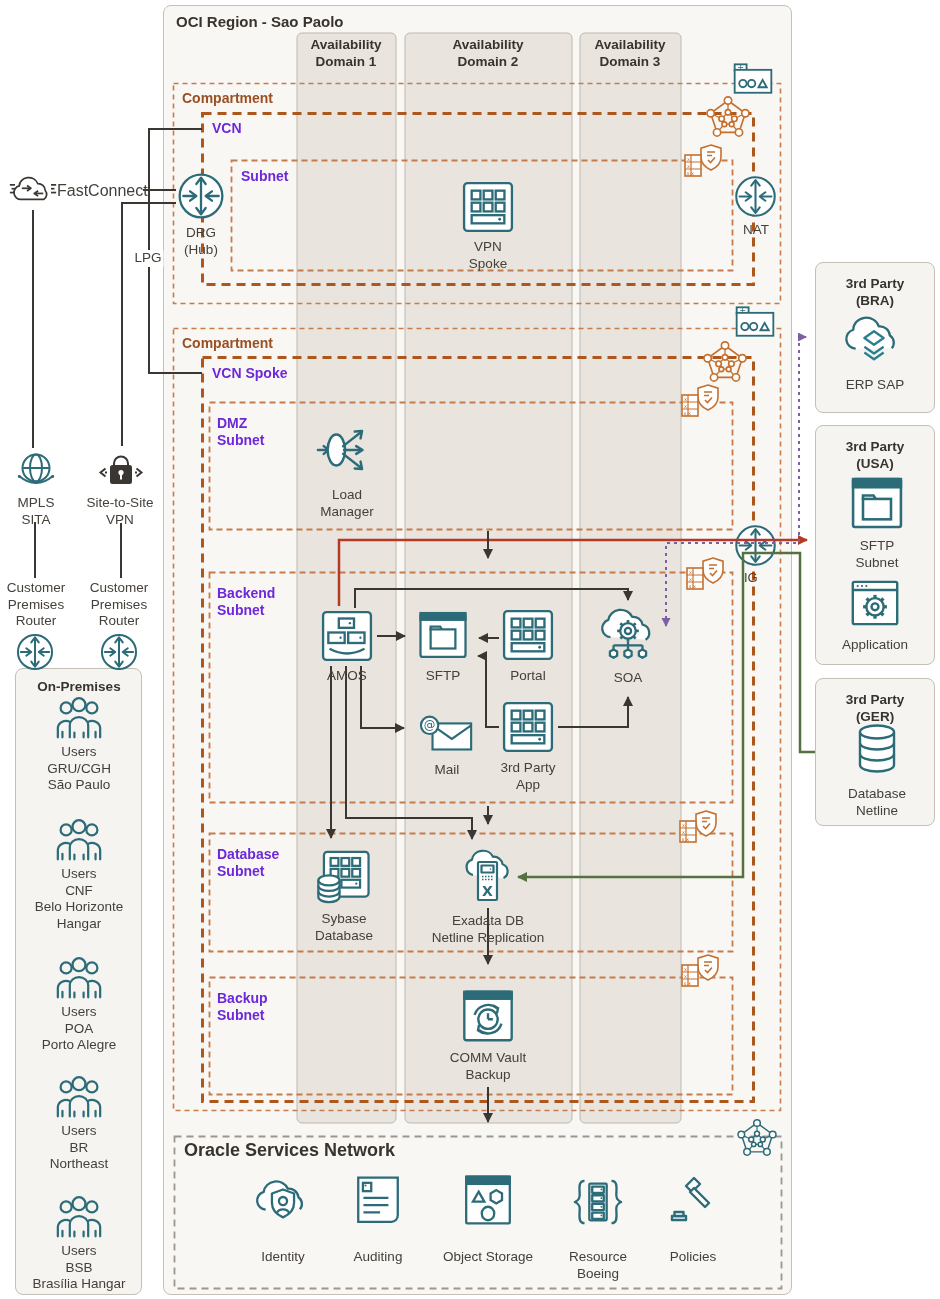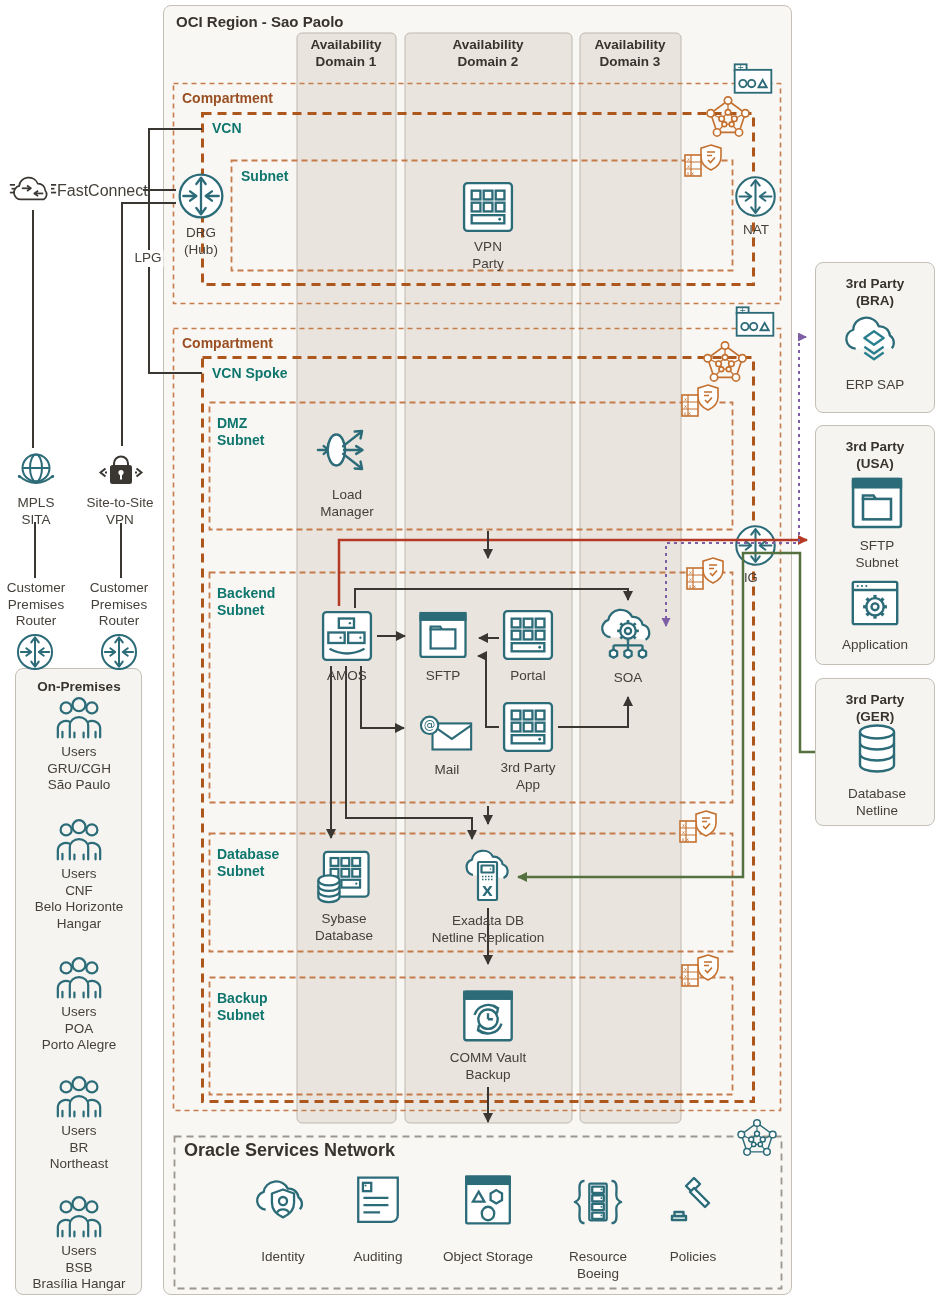"VCN" .ov { color: #0f766e -> #6d28d9 }
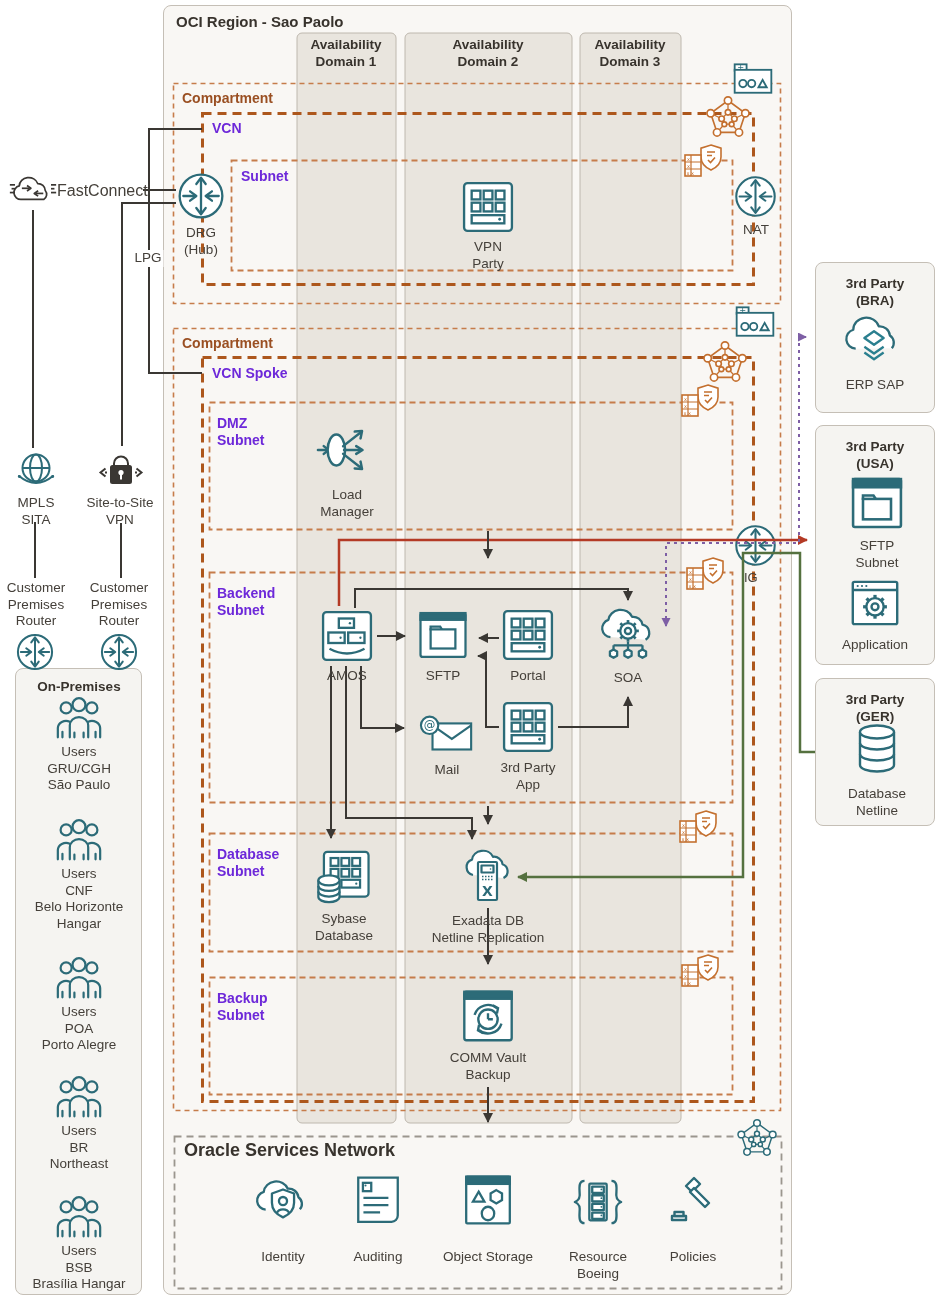"Party" div { text: Party -> Spoke }
